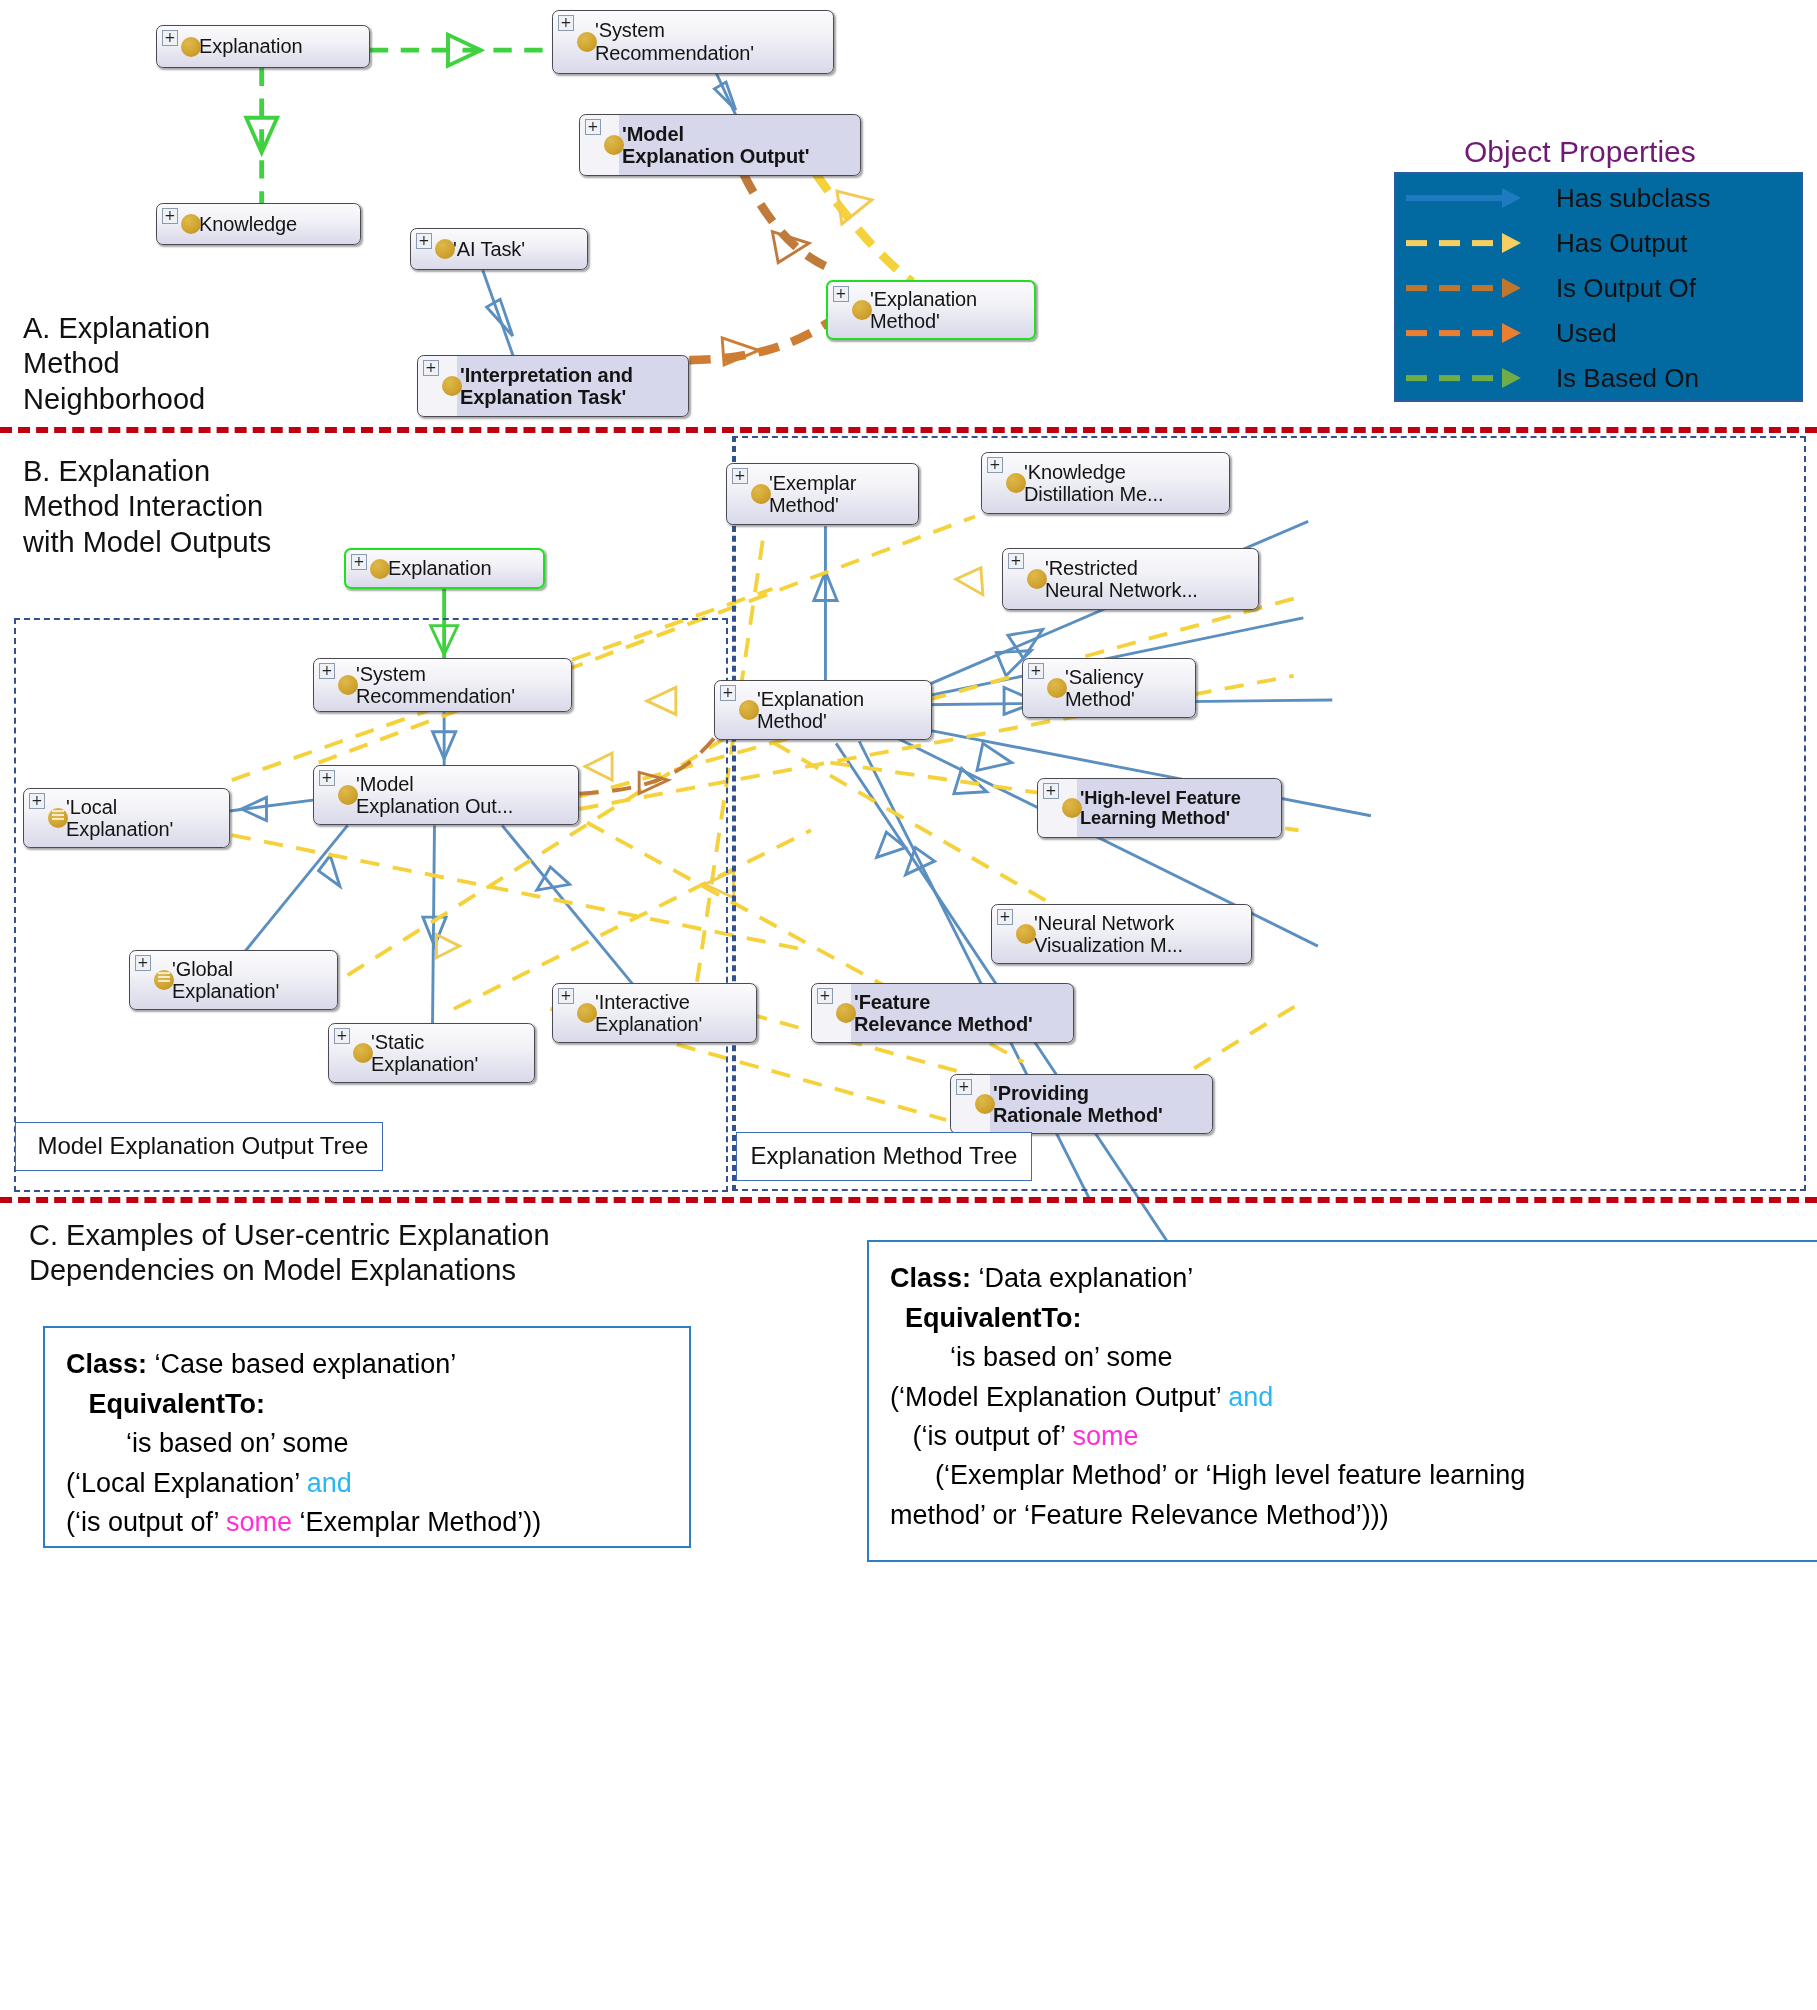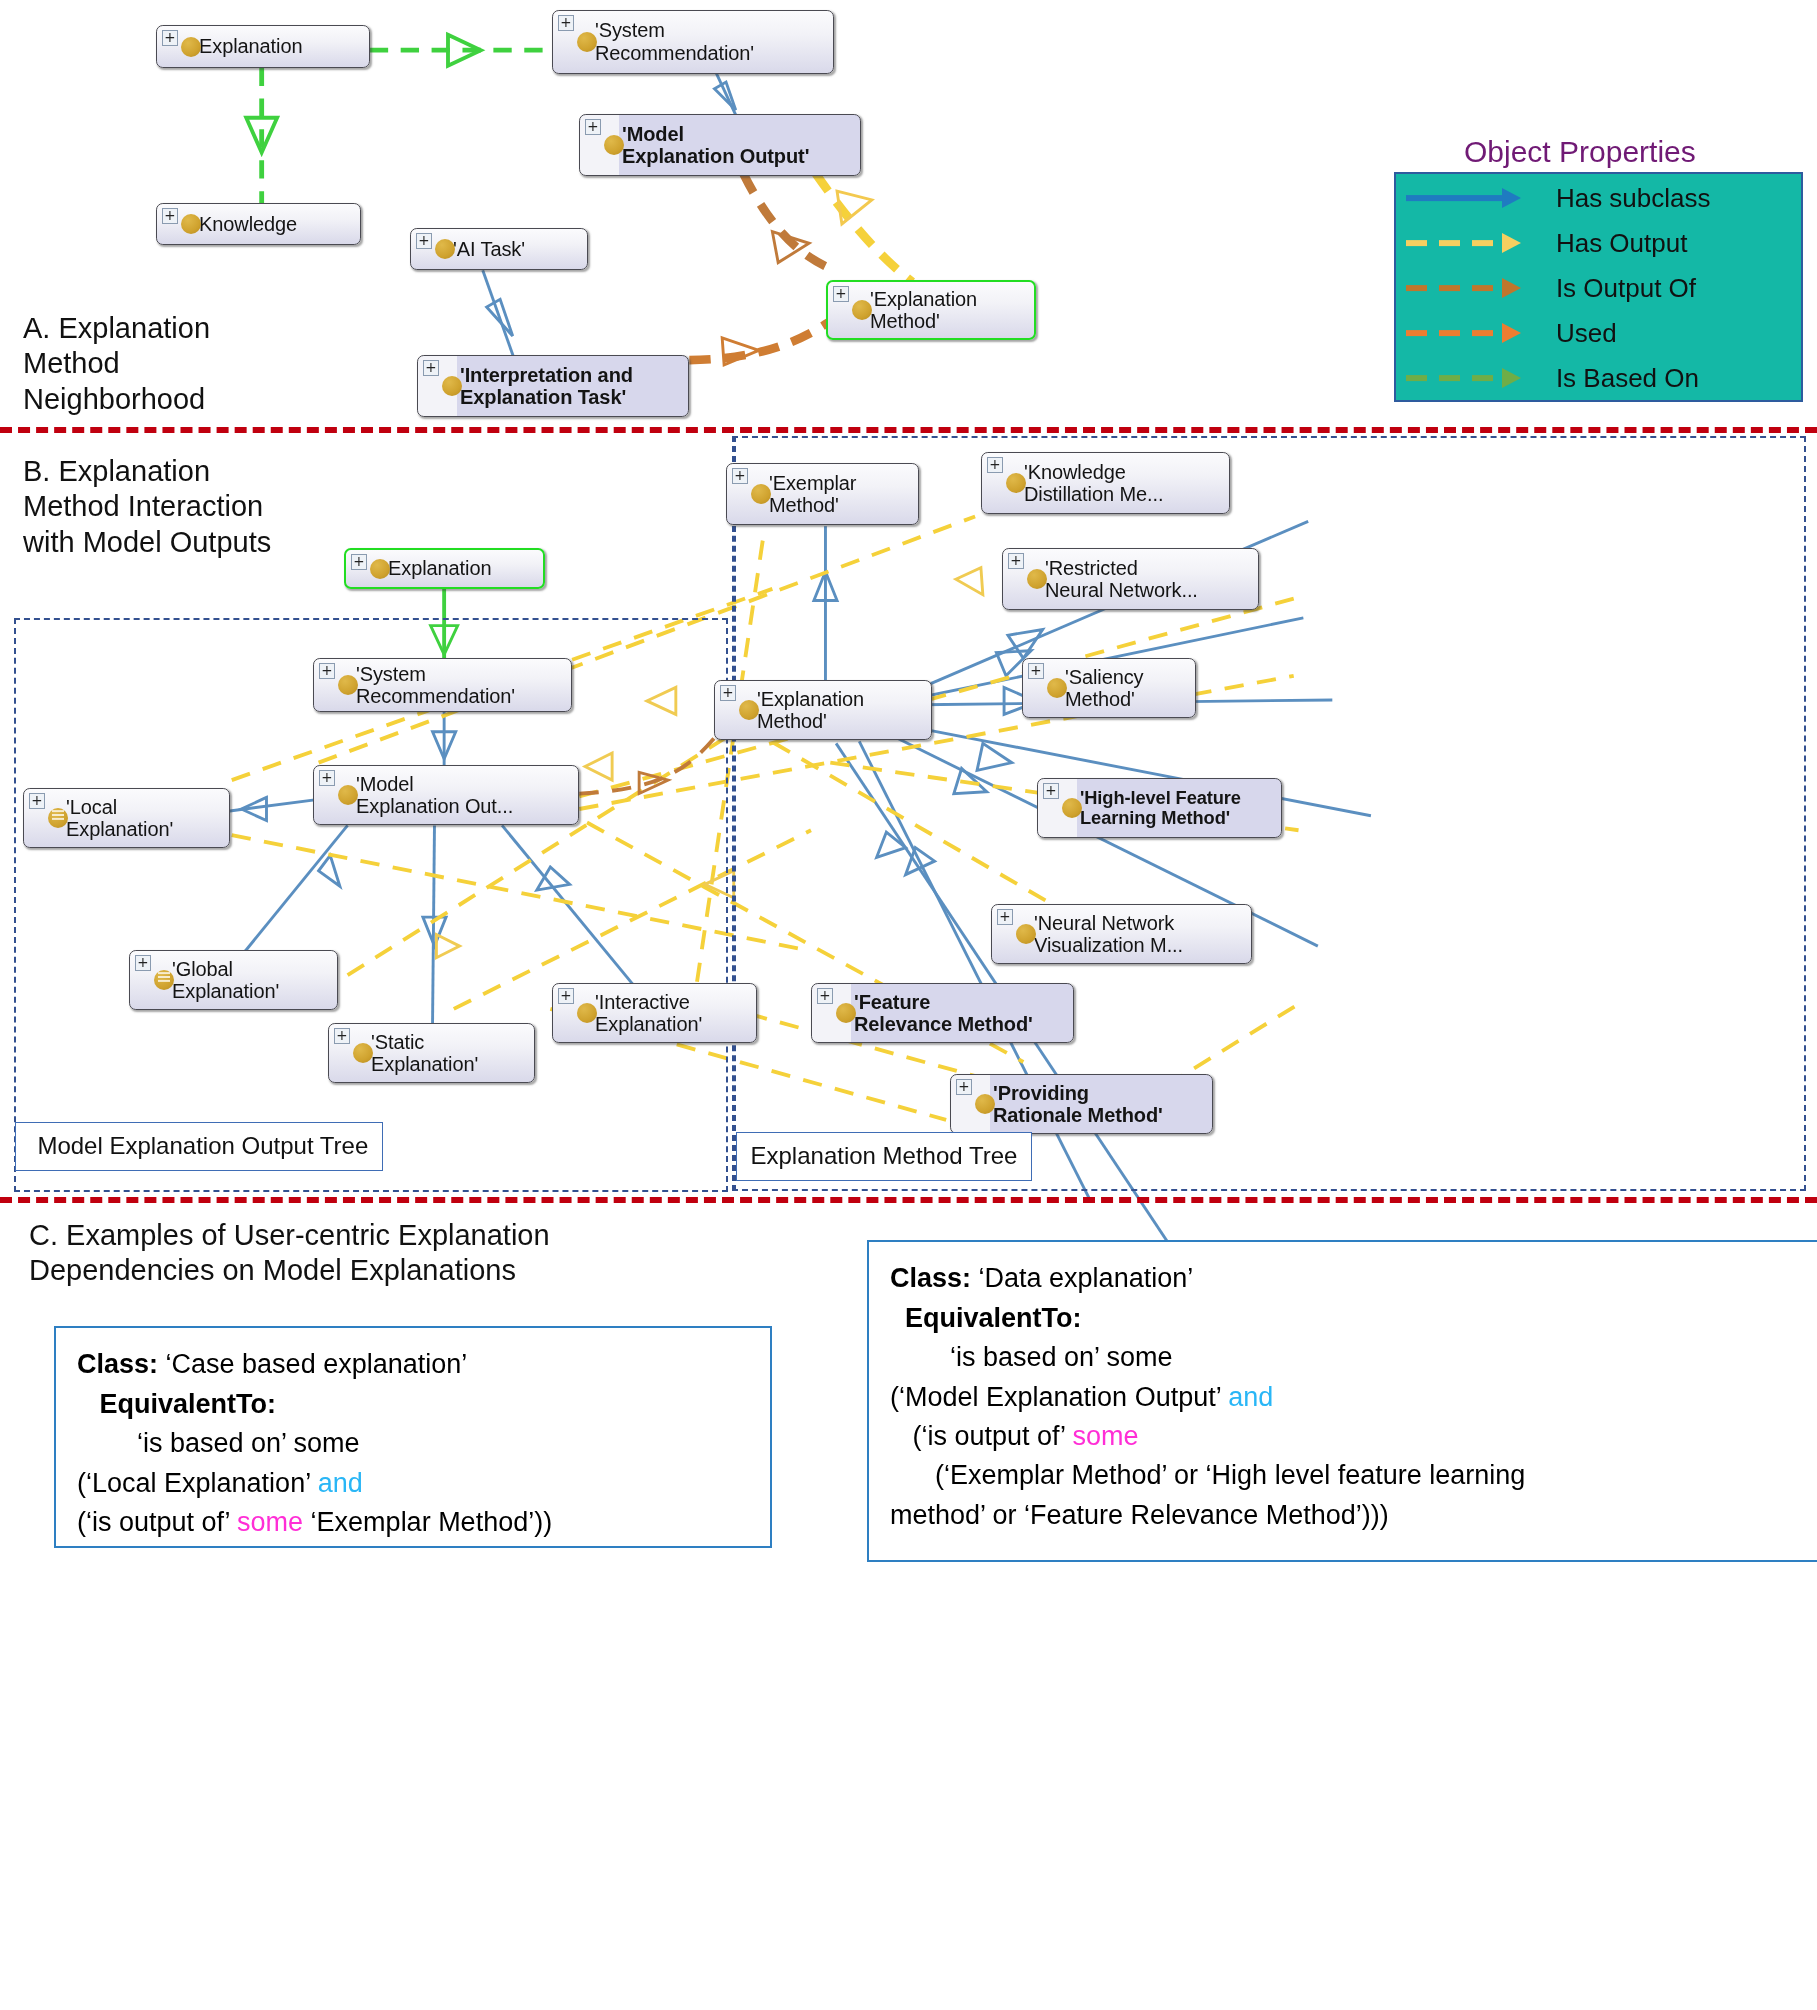"Has subclass" .legend-box { background: #14b8a6 -> #0369a1 }
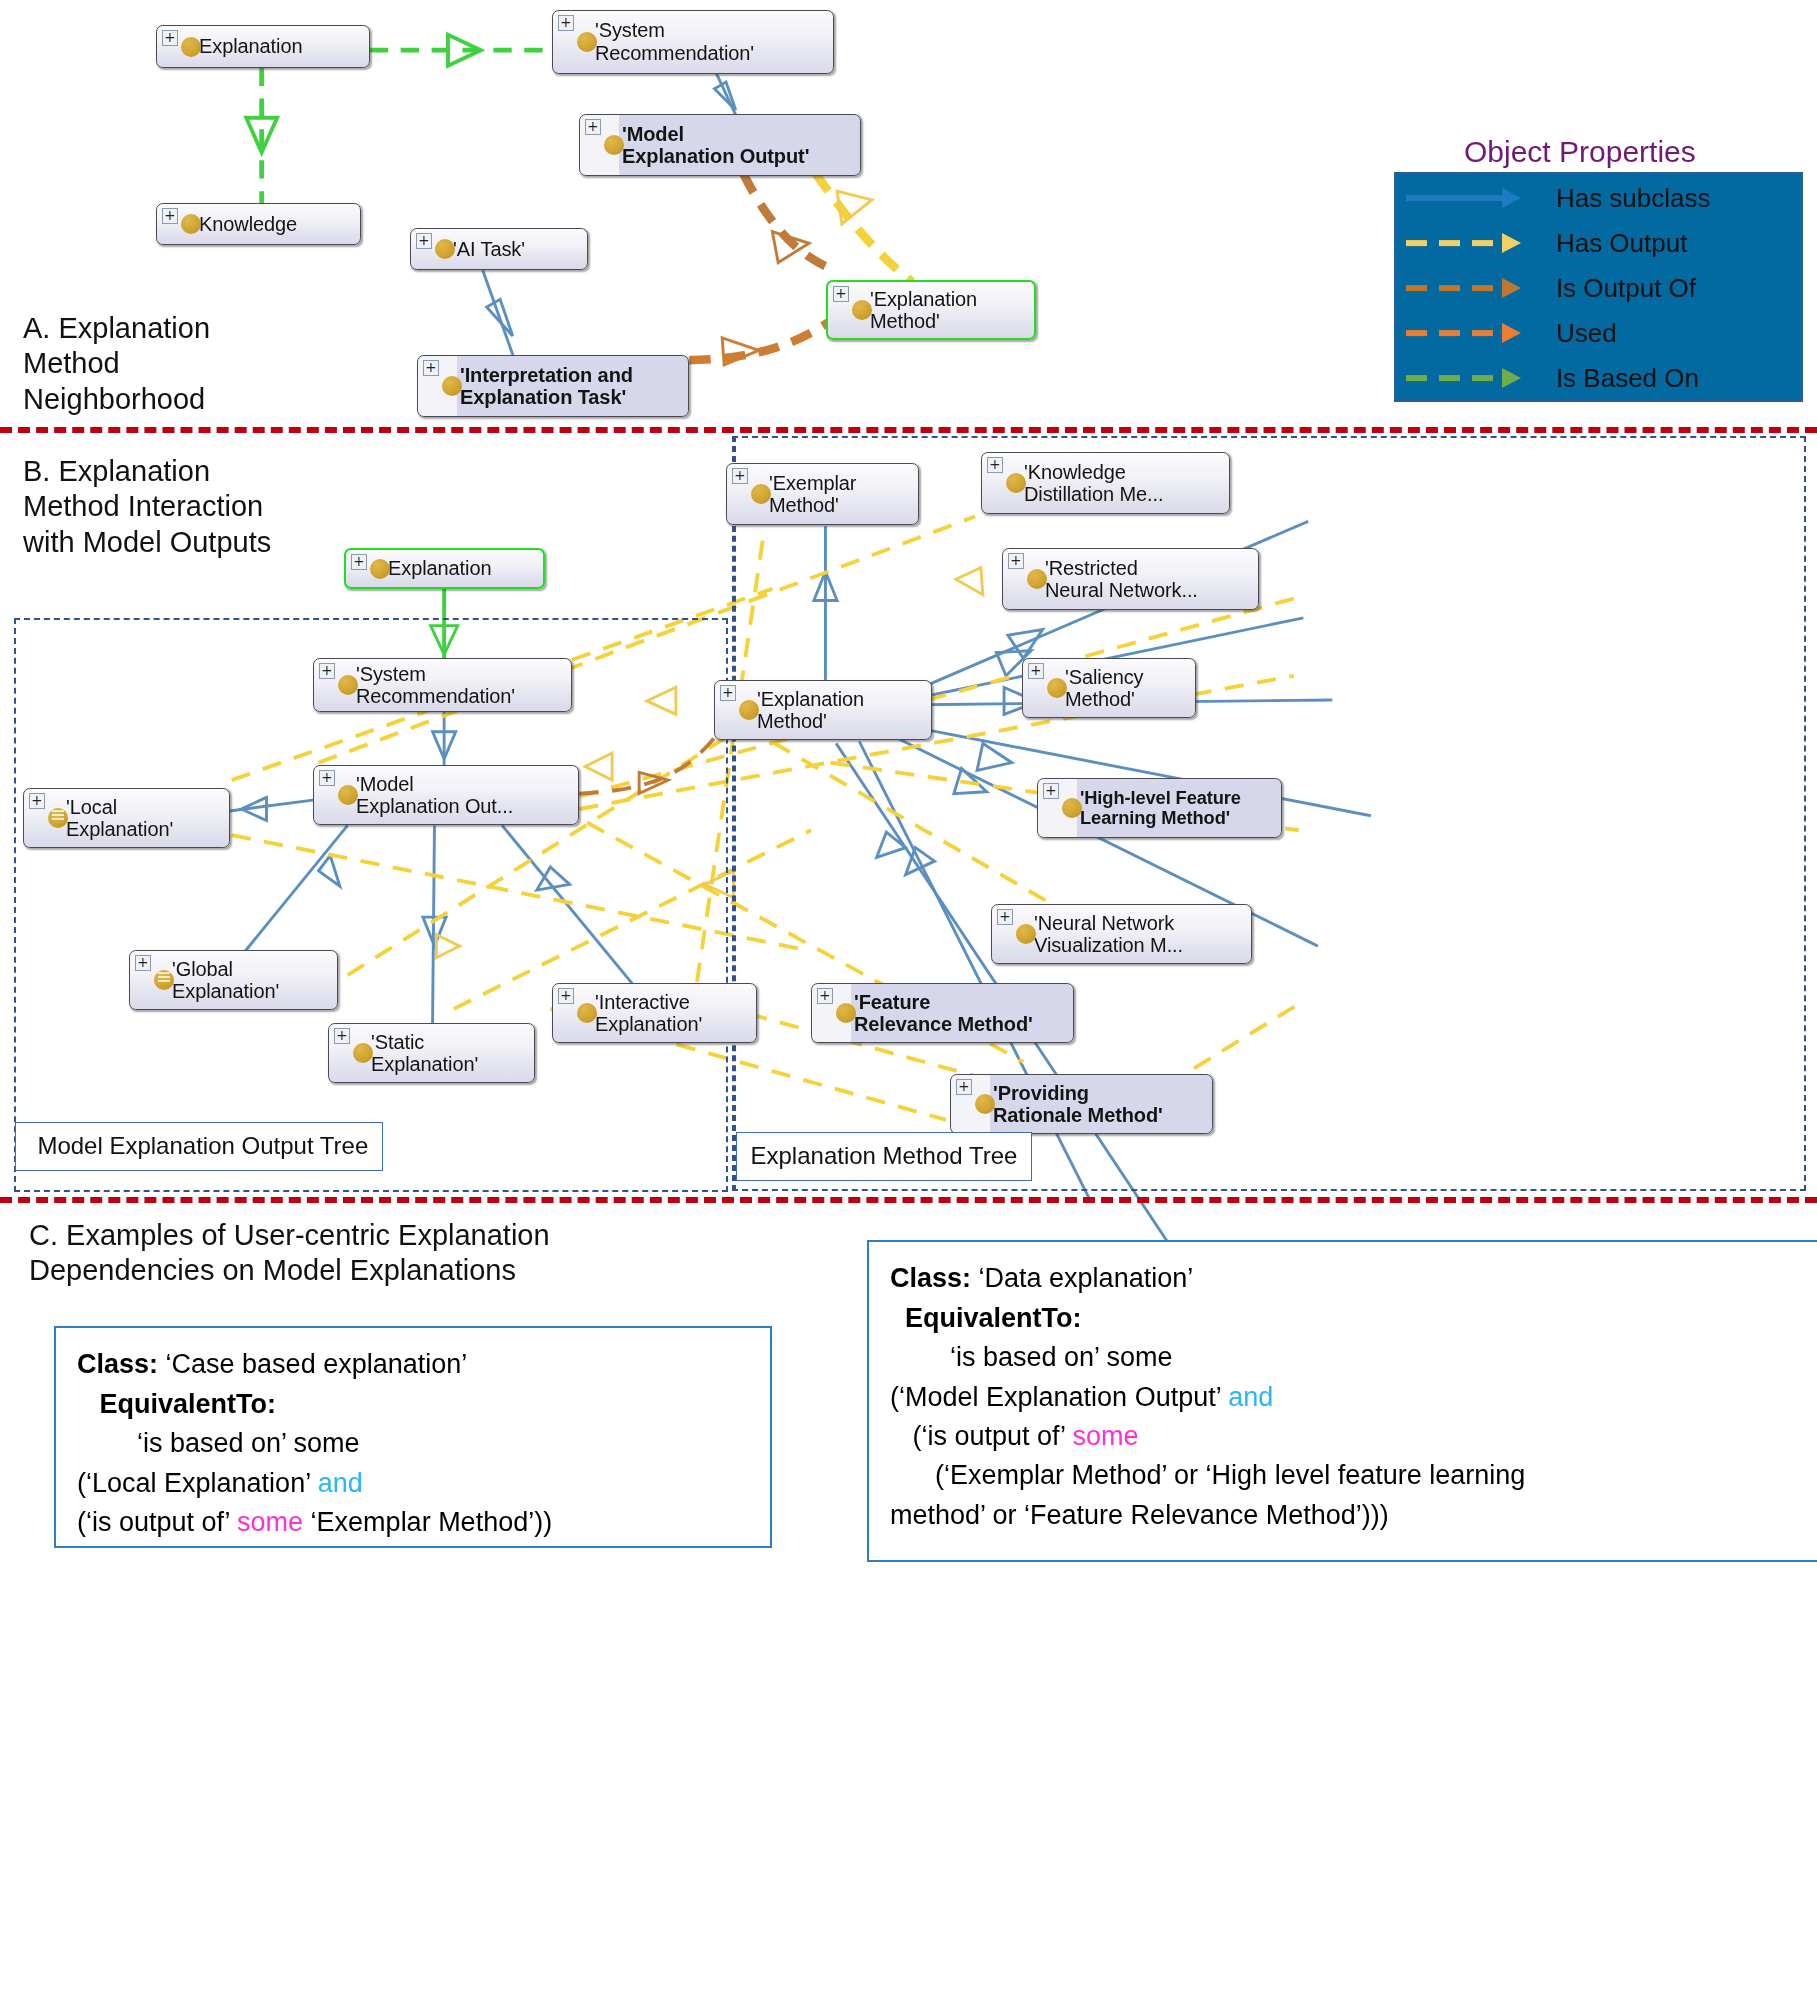"Class: ‘Case based explanation’" div.axiom { left: 54px -> 43px; width: 718px -> 648px }
